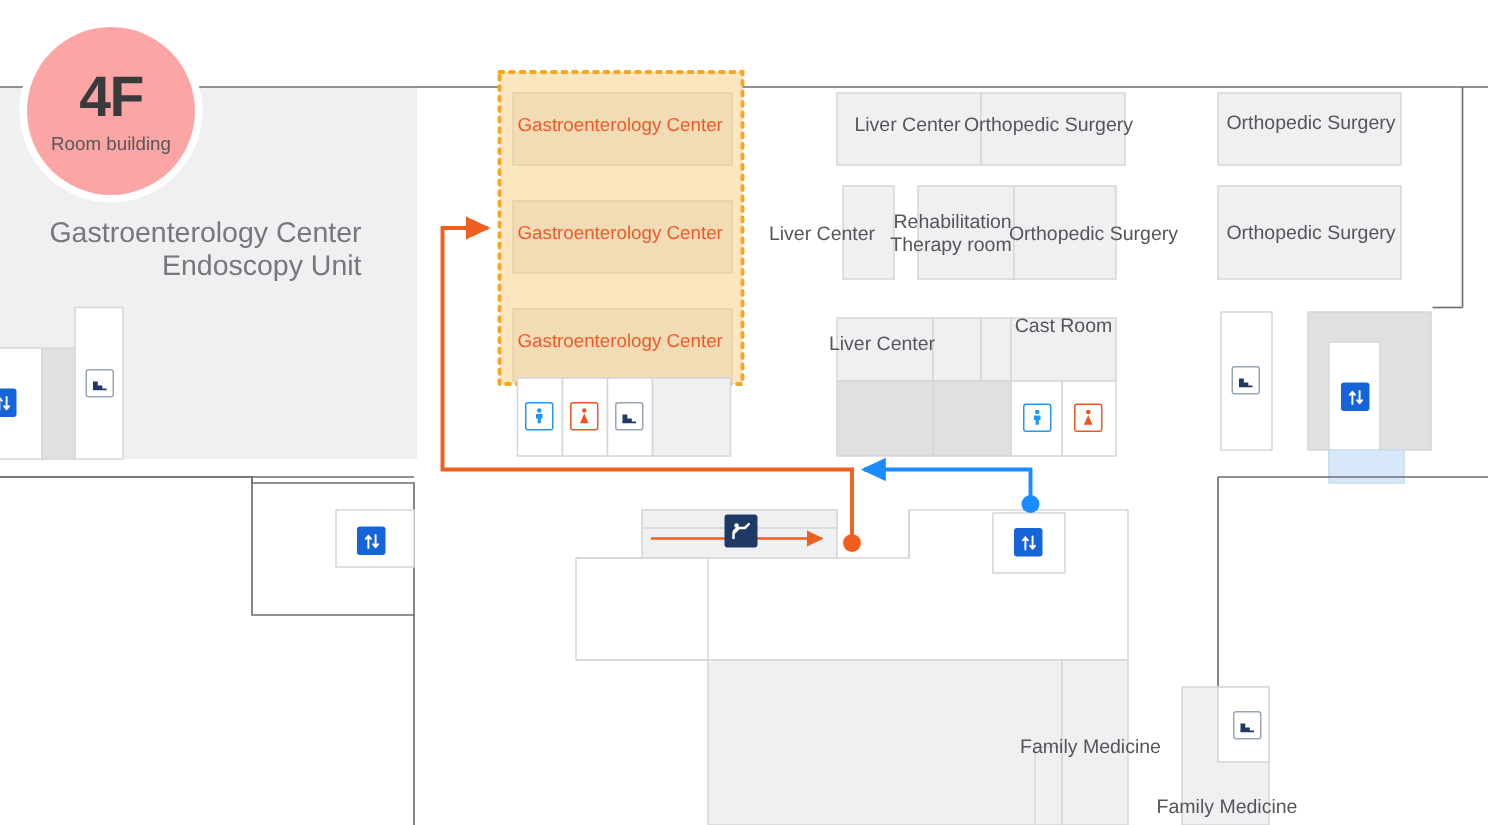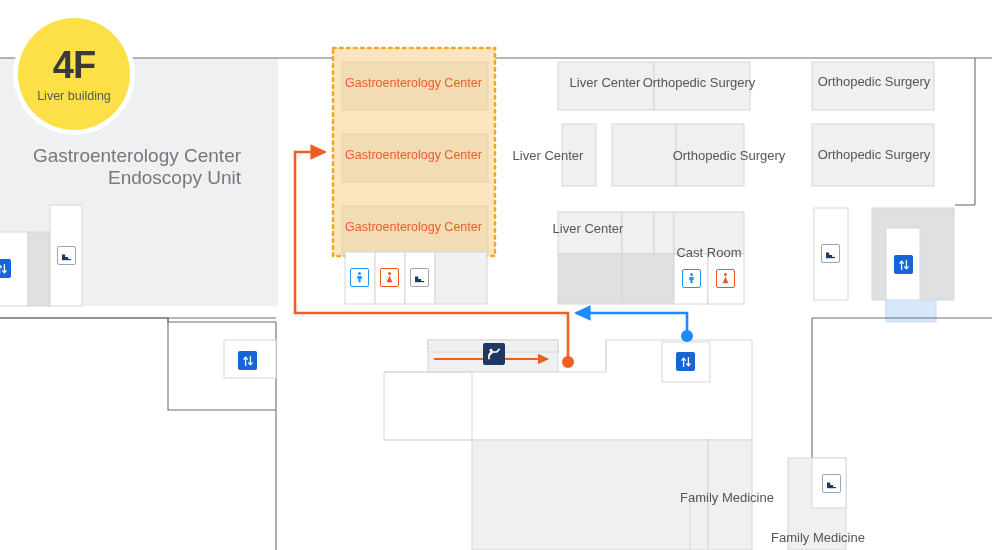"4F" #floor-badge { background: #fde047 -> #fca5a5 }
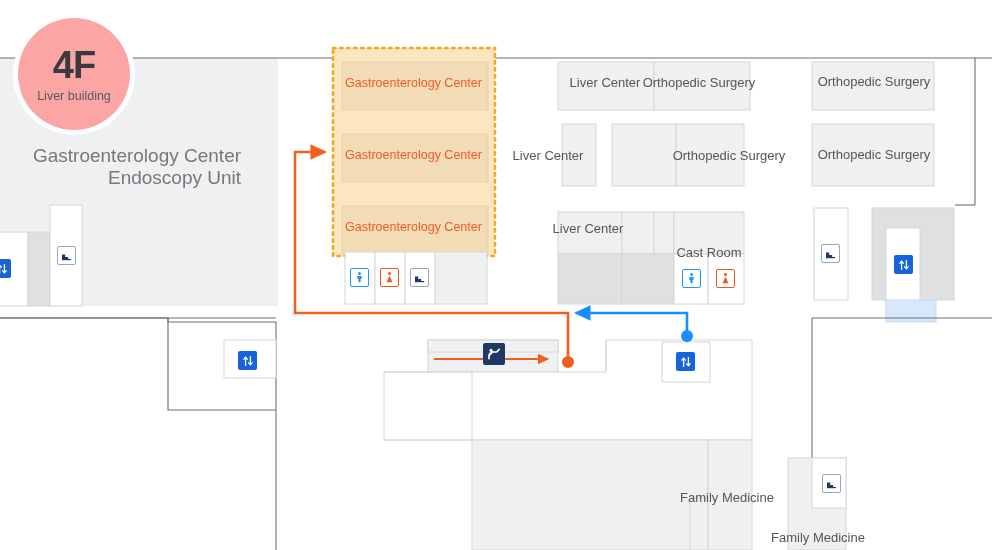"Liver building" div.fsub { text: Liver -> Room }
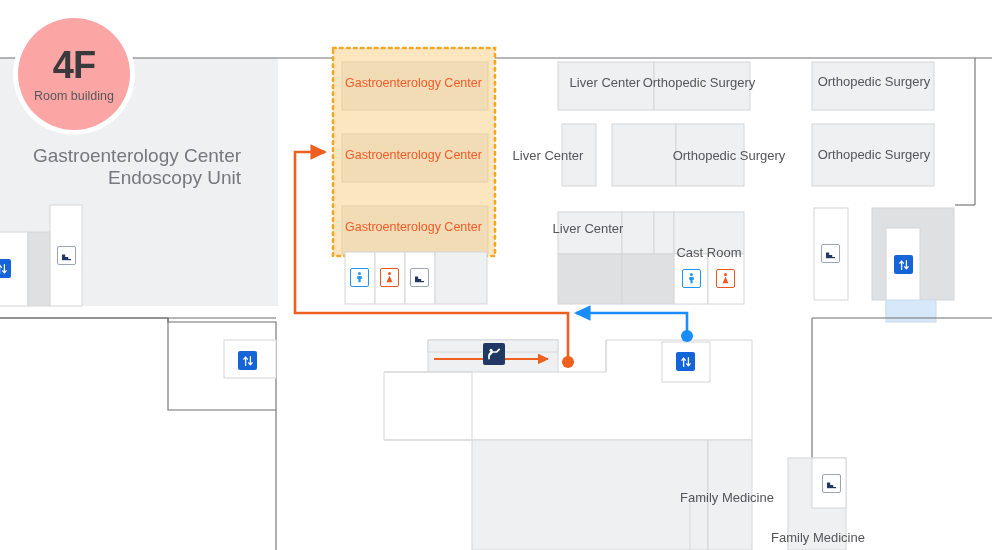"Rehabilitation" div.lbl { html: none -> <div>Rehabilitation Therapy room</div> }
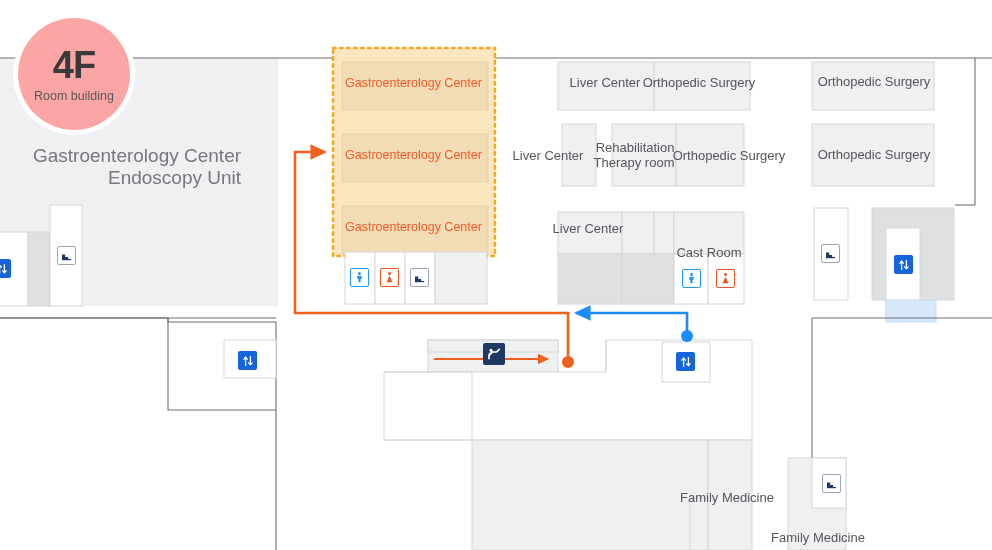"Cast Room" div.lbl { margin-top: 36px -> none }
